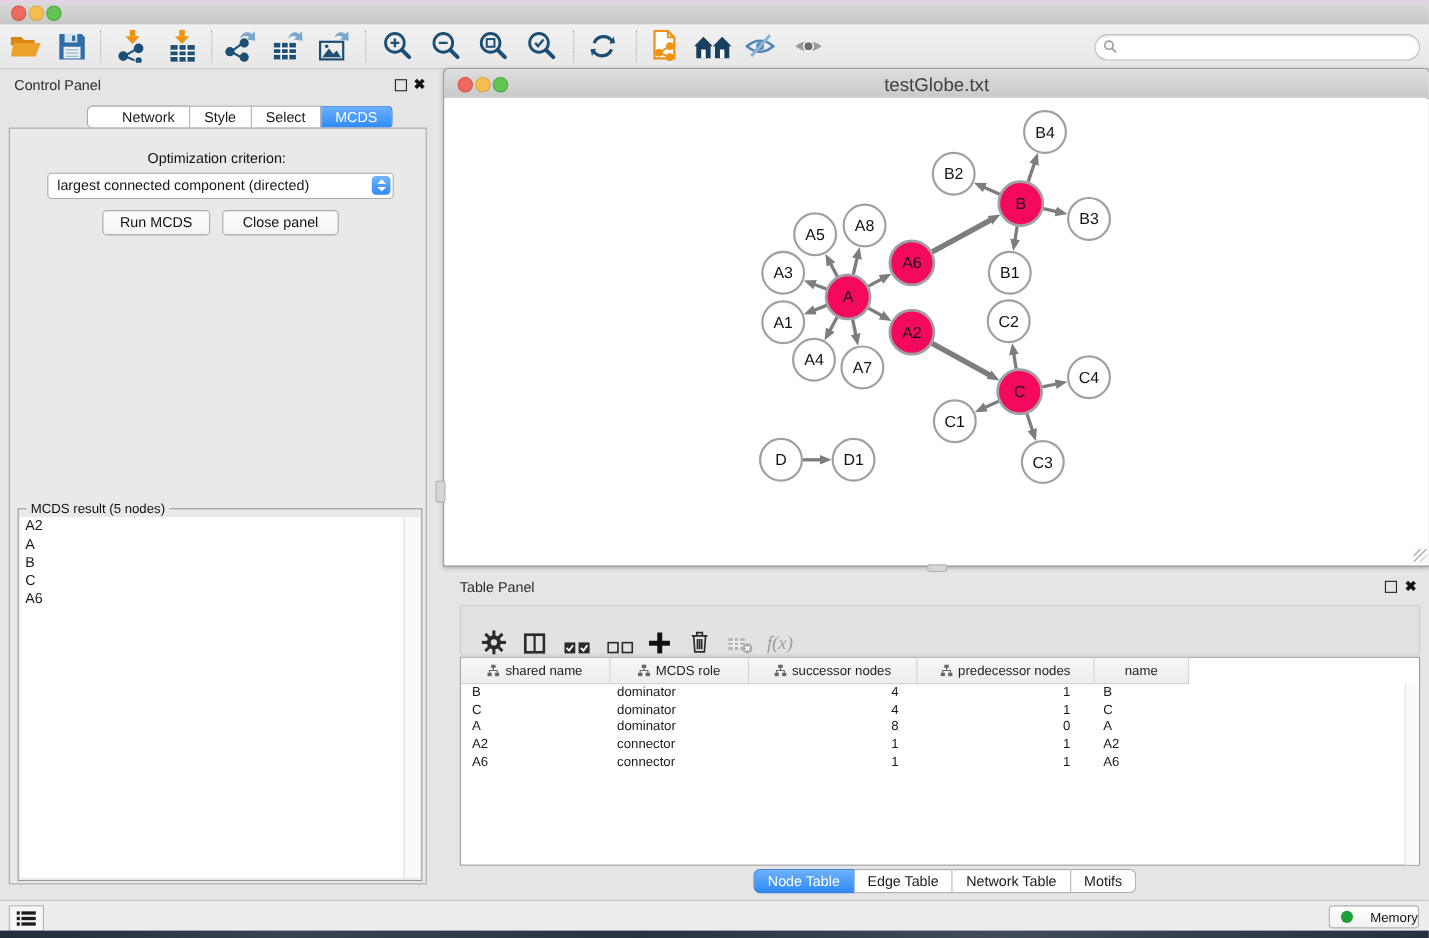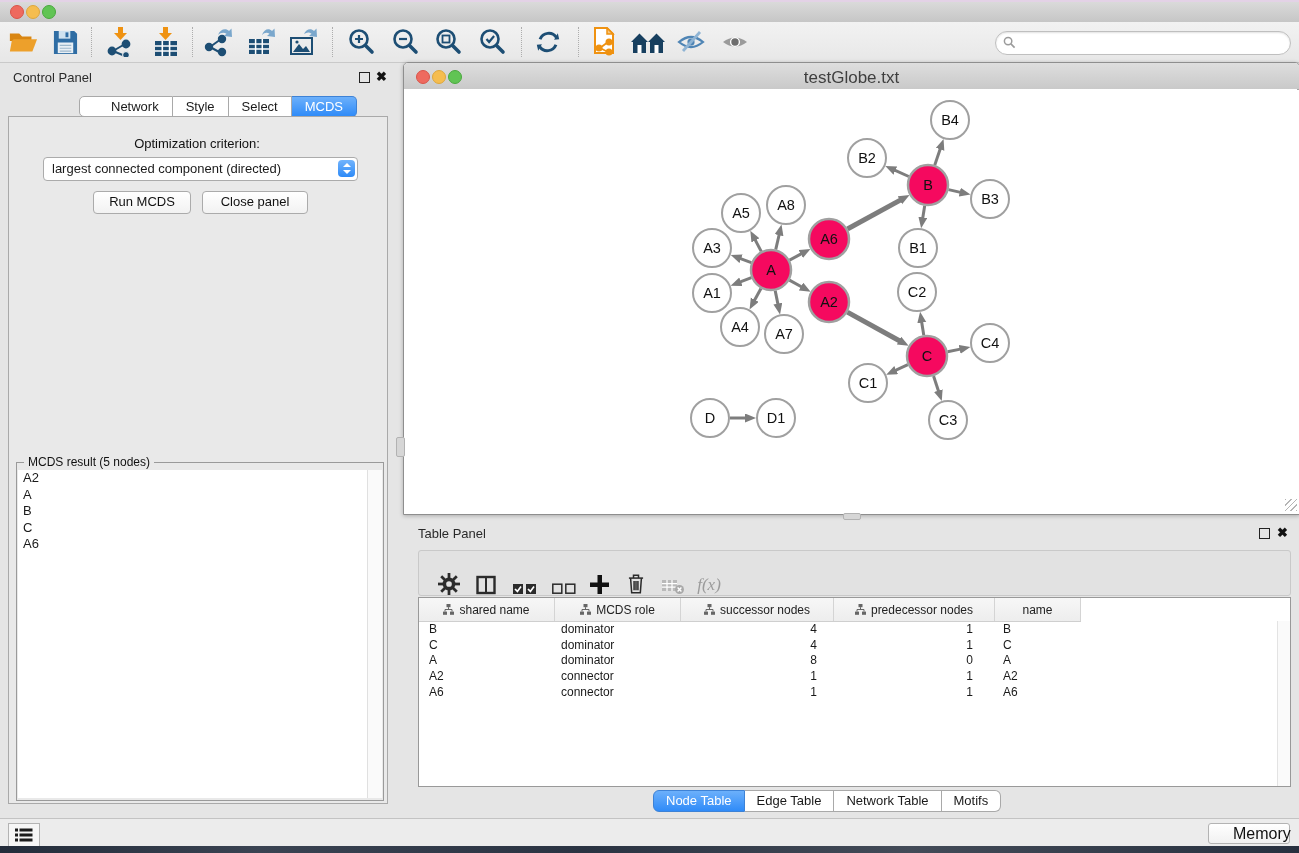"Node Table" .tp-tabs { left: 636px -> 668px }
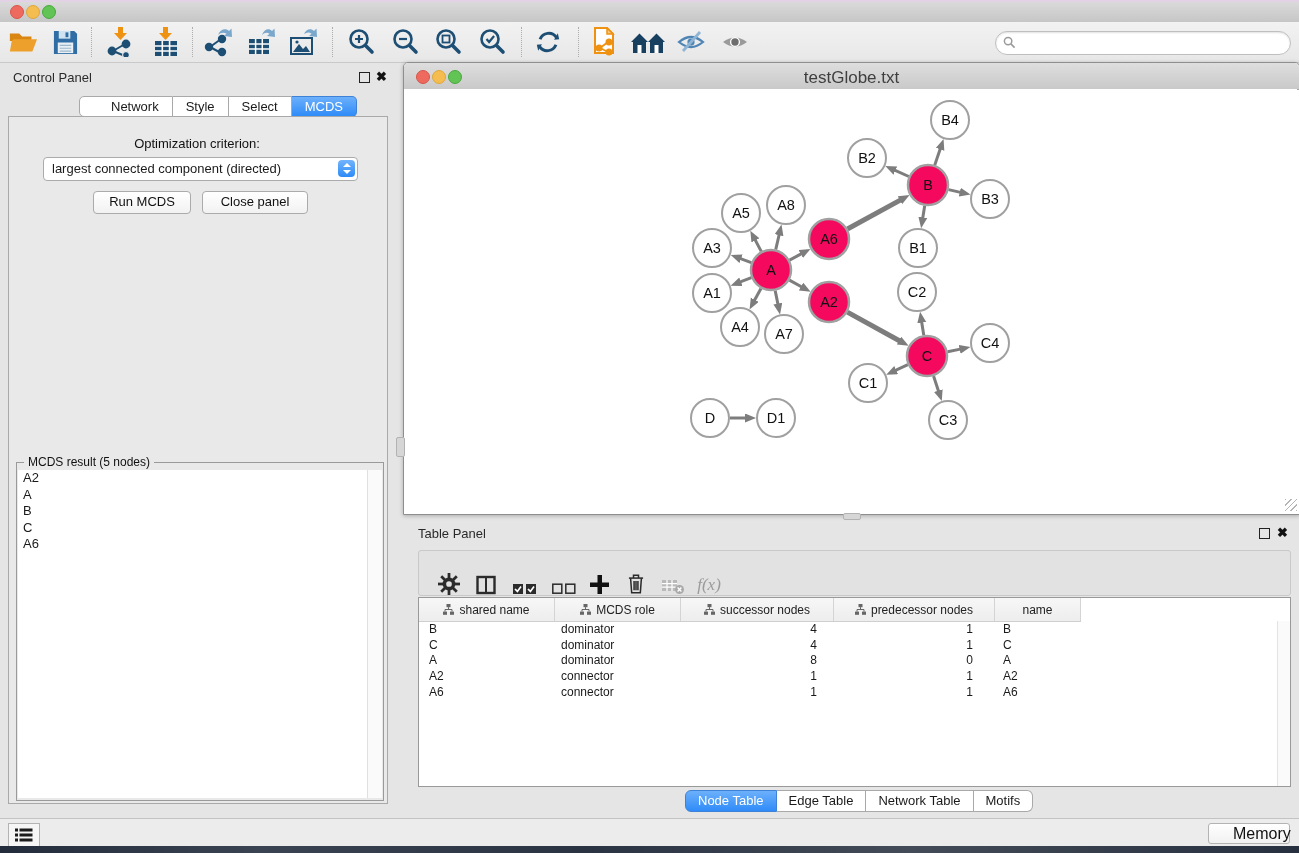"Memory" .mem-btn { font-size: 16px -> 12px; justify-content: none -> flex-end }
